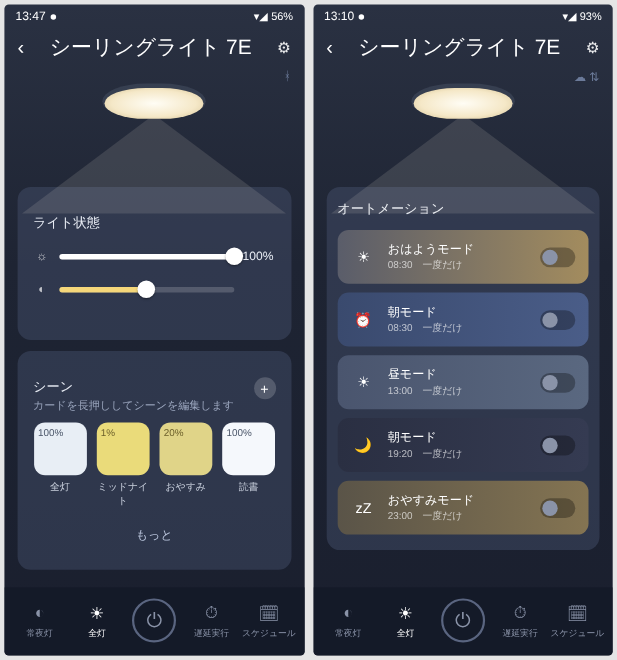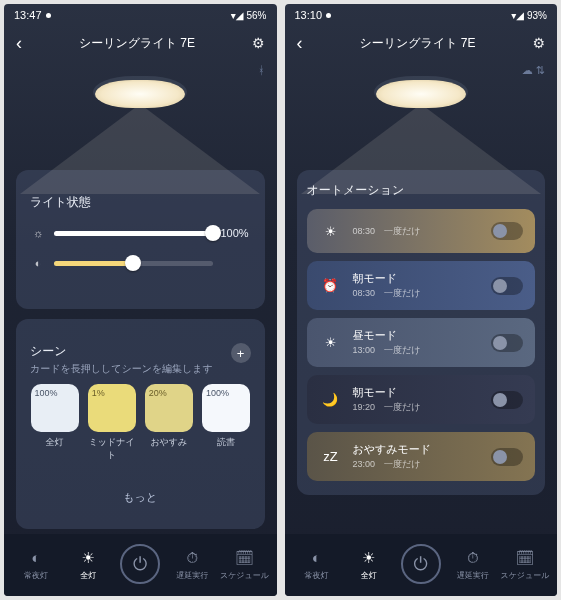"シーリングライト 7E" .title { font-size: 12px -> 19px }
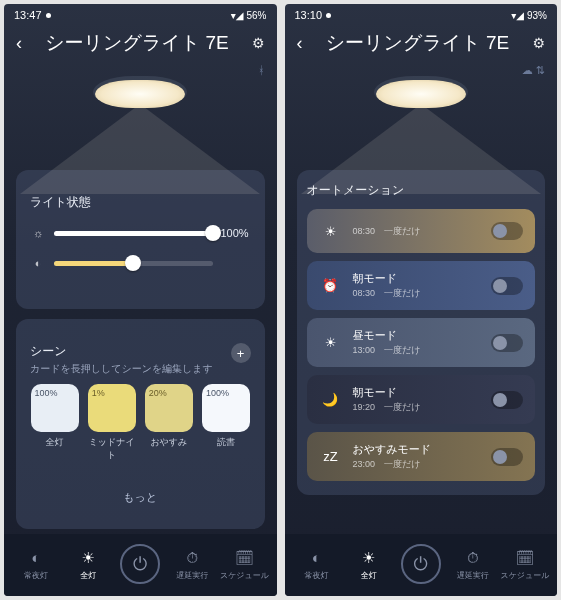"おはようモード" div.auto-title { html: none -> <div>おはようモード</div> }
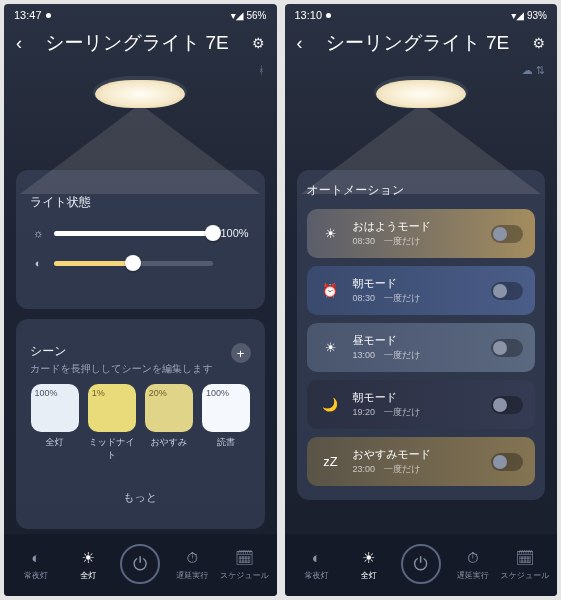"もっと" .more-link { margin-top: 28px -> 17px }
